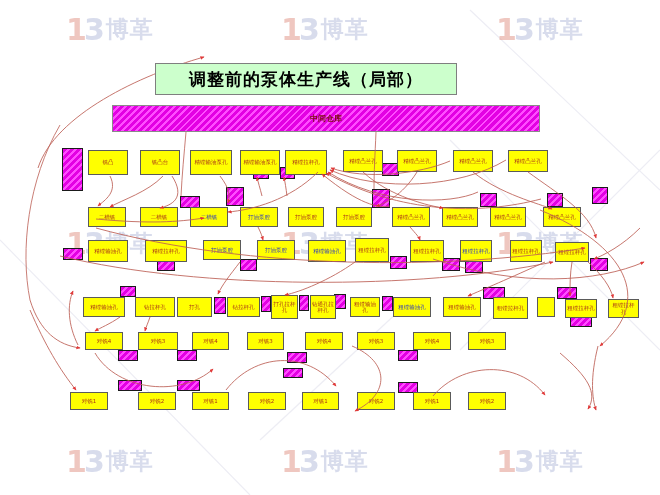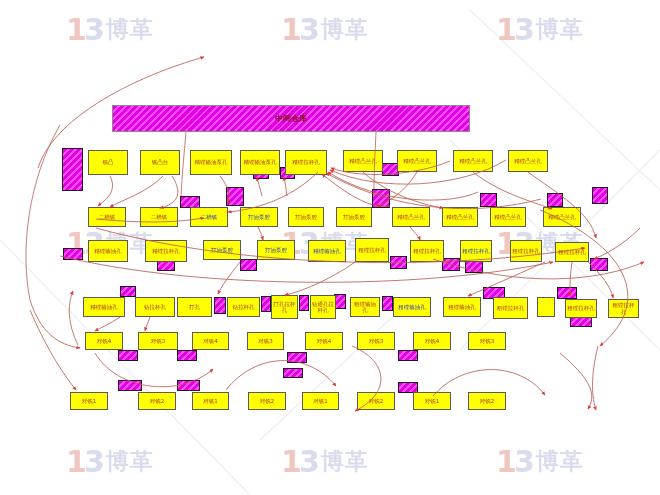"调整前的泵体生产线（局部）" div.title-box { html: none -> <div>调整前的泵体生产线（局部）</div> }
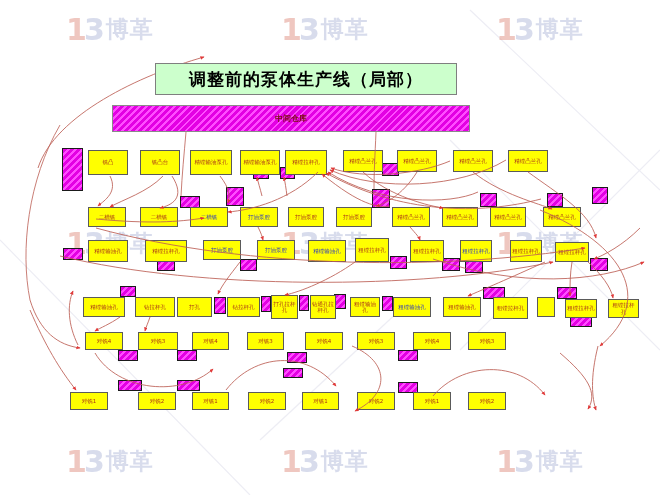"中间仓库" .warehouse { width: 358px -> 428px }
